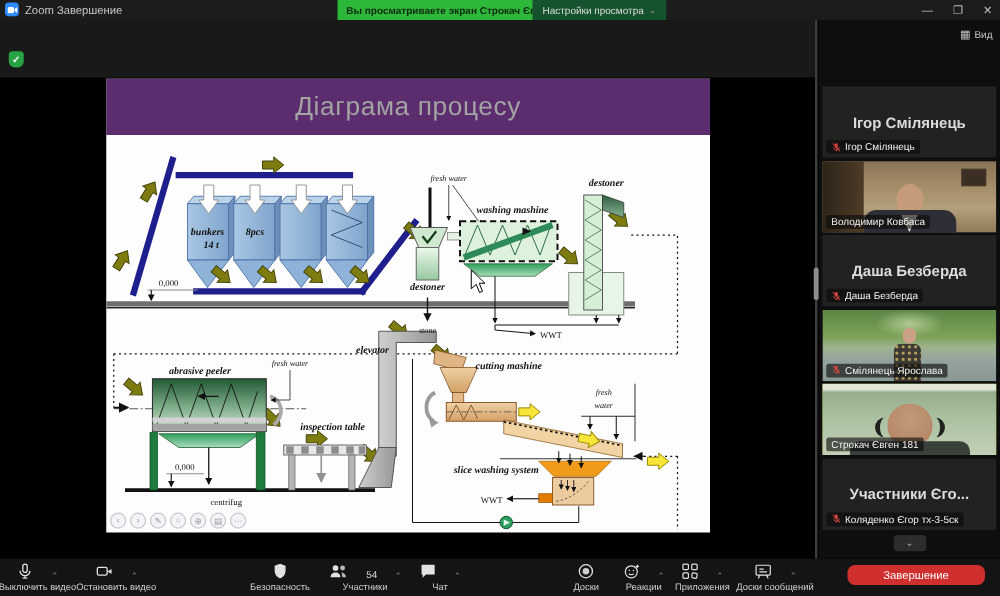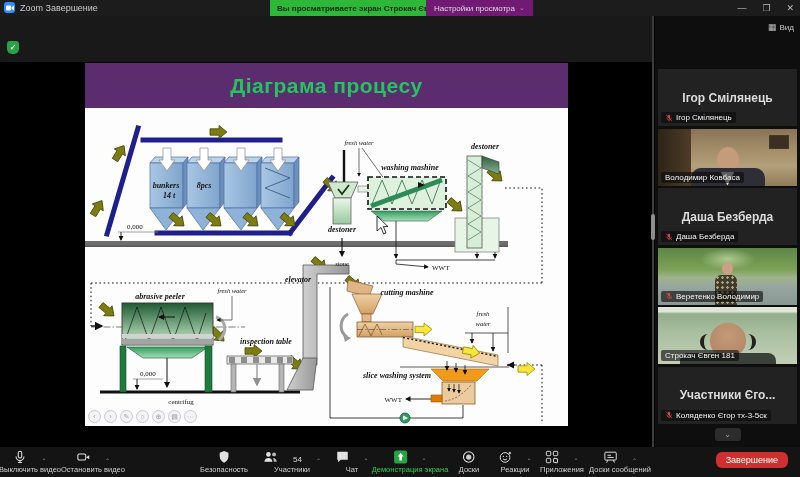"Настройки просмотра" .view-settings { background: #701a75 -> #14532d }
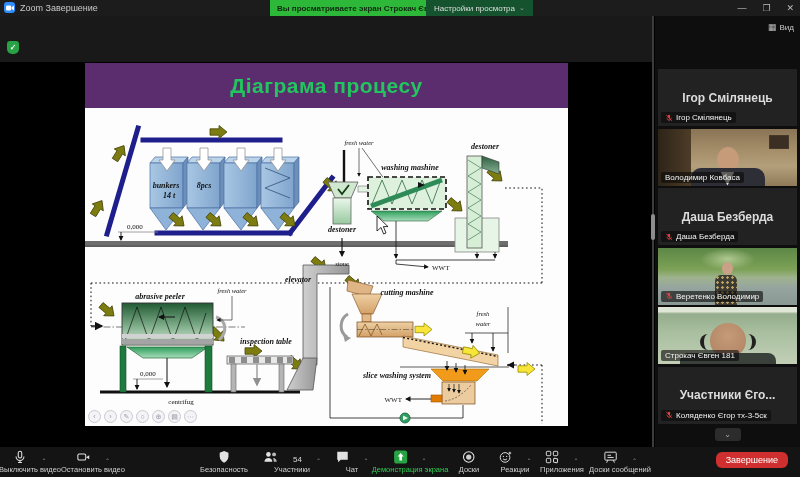"Діаграма процесу" .slide-title { color: #22c55e -> #a3a3a3; font-weight: bold -> normal }
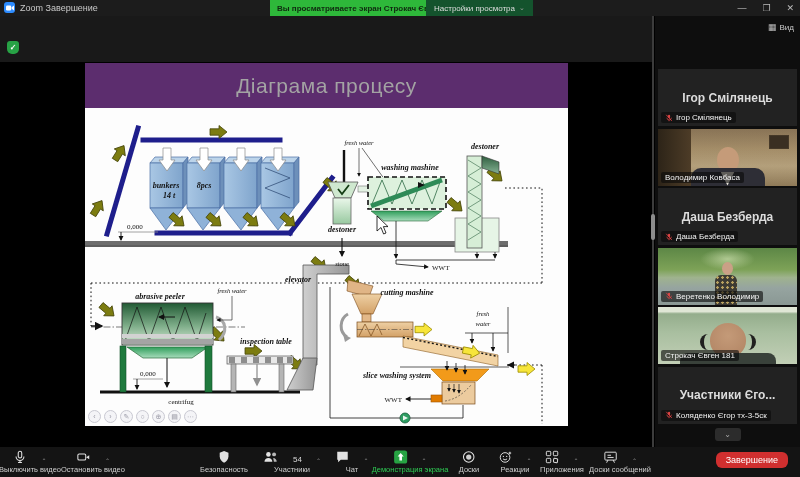"Веретенко Володимир" span { text: Веретенко Володимир -> Смілянець Ярослава }
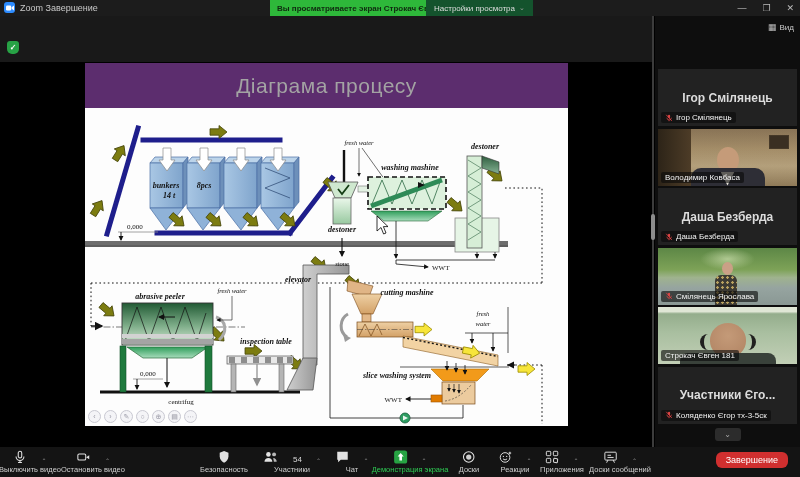"Завершение" .end-btn { padding: 3px 10px -> 3px 29px }
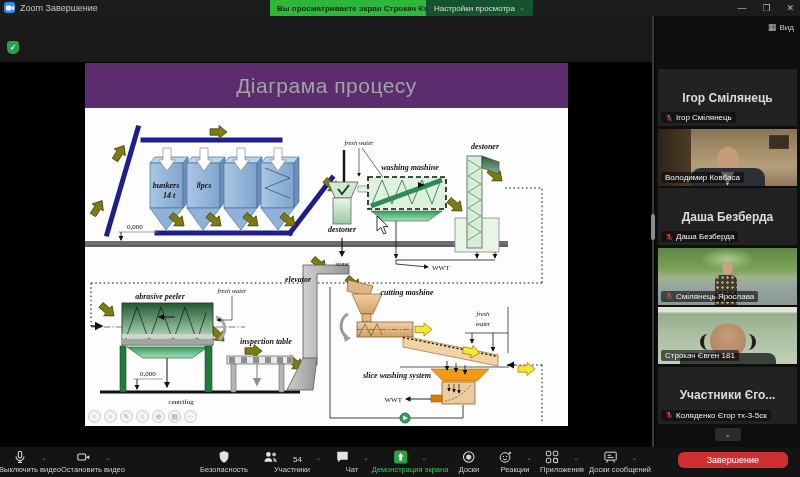"Демонстрация экрана" div.tb-item { html: <div> <div> <svg> <rect></rect> <path></path> </svg> <span>⌃</span> </div> <span>Демонстрация экрана</span> </div> -> none }
